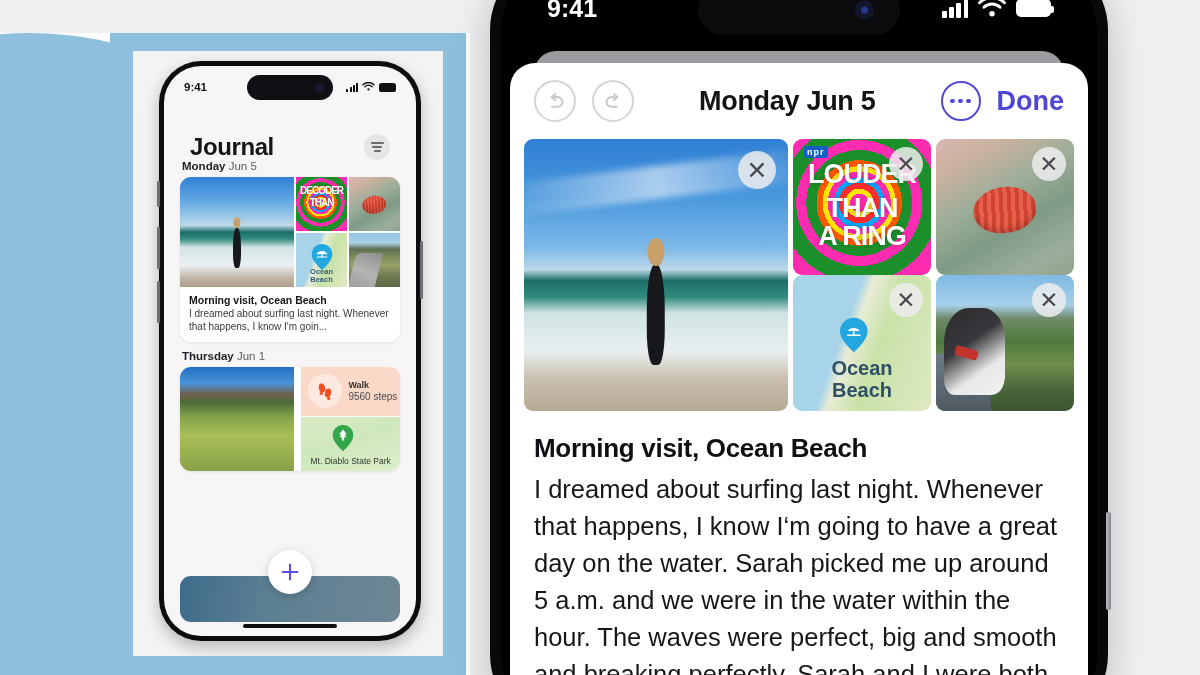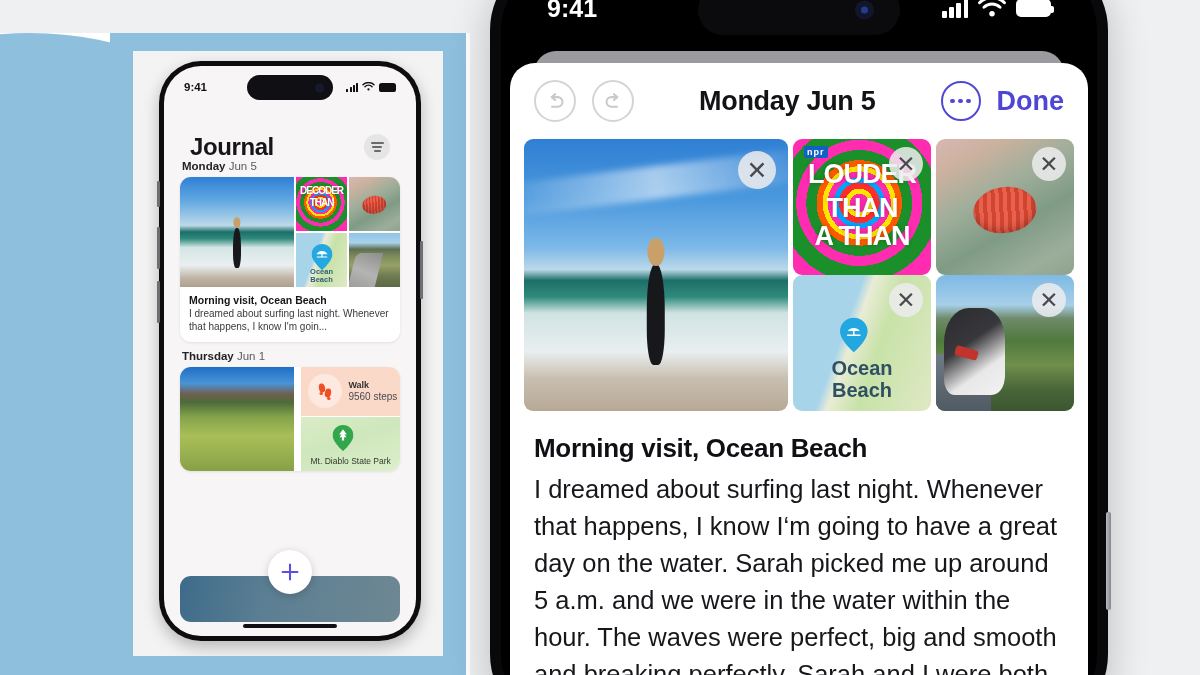"A THAN" div.podcast-txt { text: THAN -> RING }
